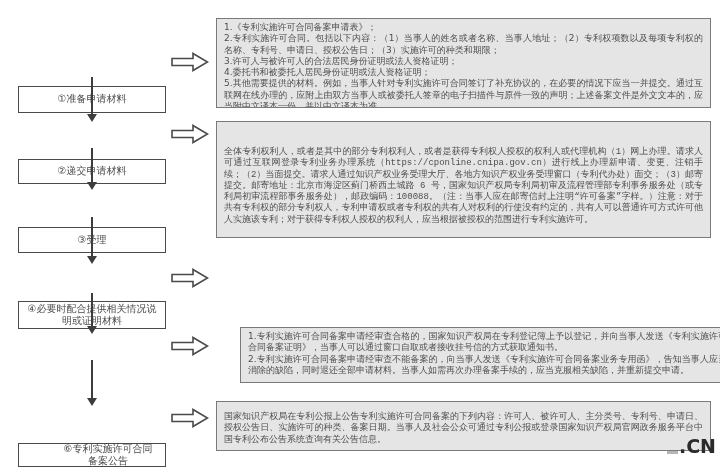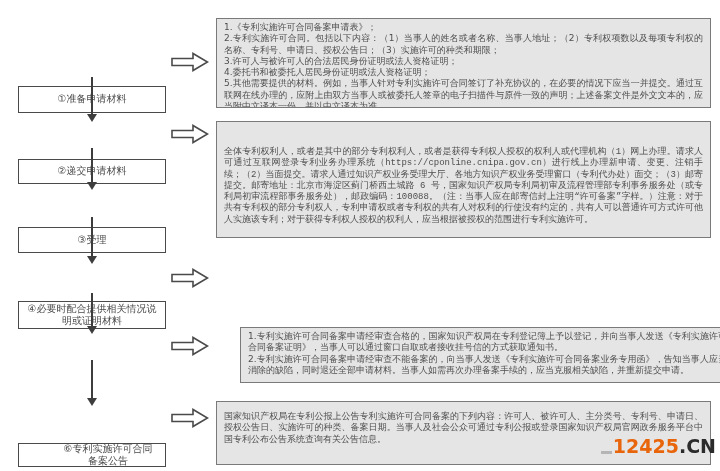"国家知识产权局在专利公报上公告专利实施许可合同备案的下列内容：许可人、被许可人、" .detail-5 { height: 64px -> 50px }
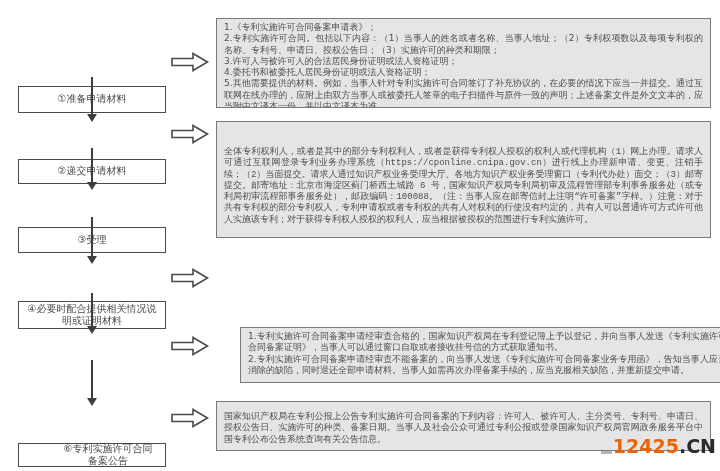"12425" span.wm-number { html: <span>12425</span> -> none }
